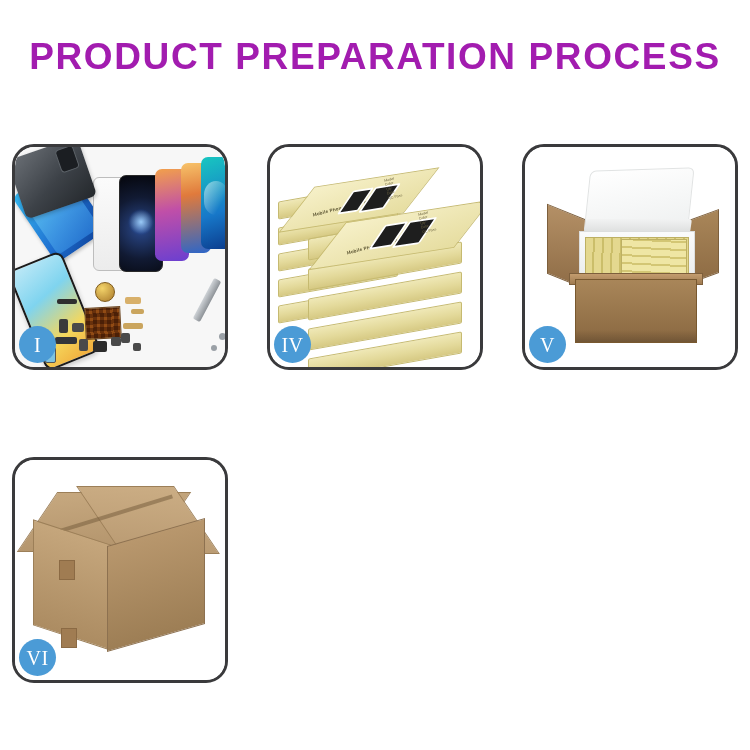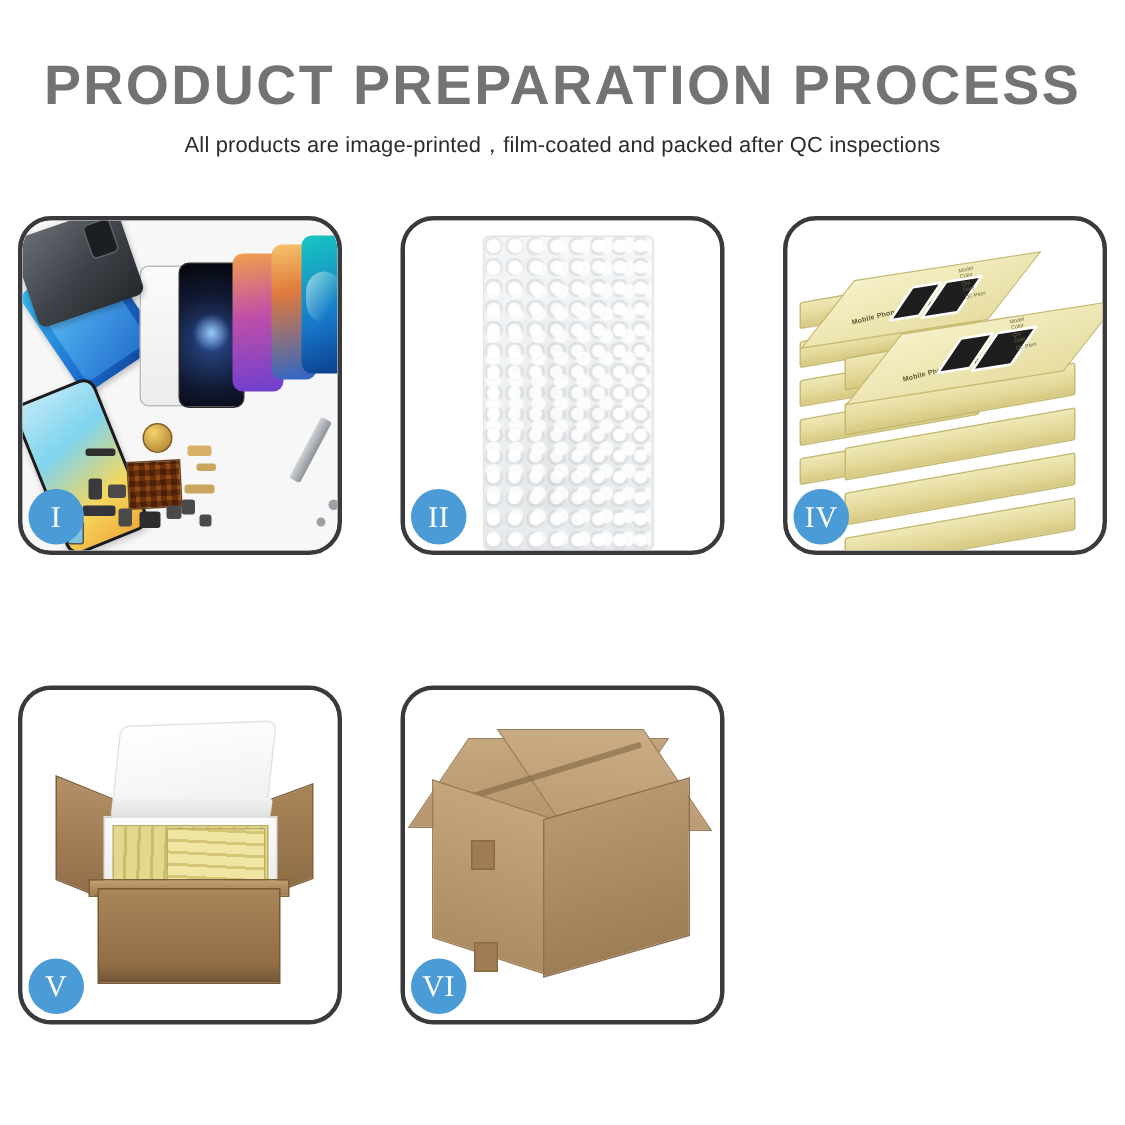"PRODUCT PREPARATION PROCESS" .title { color: #737373 -> #a21caf }
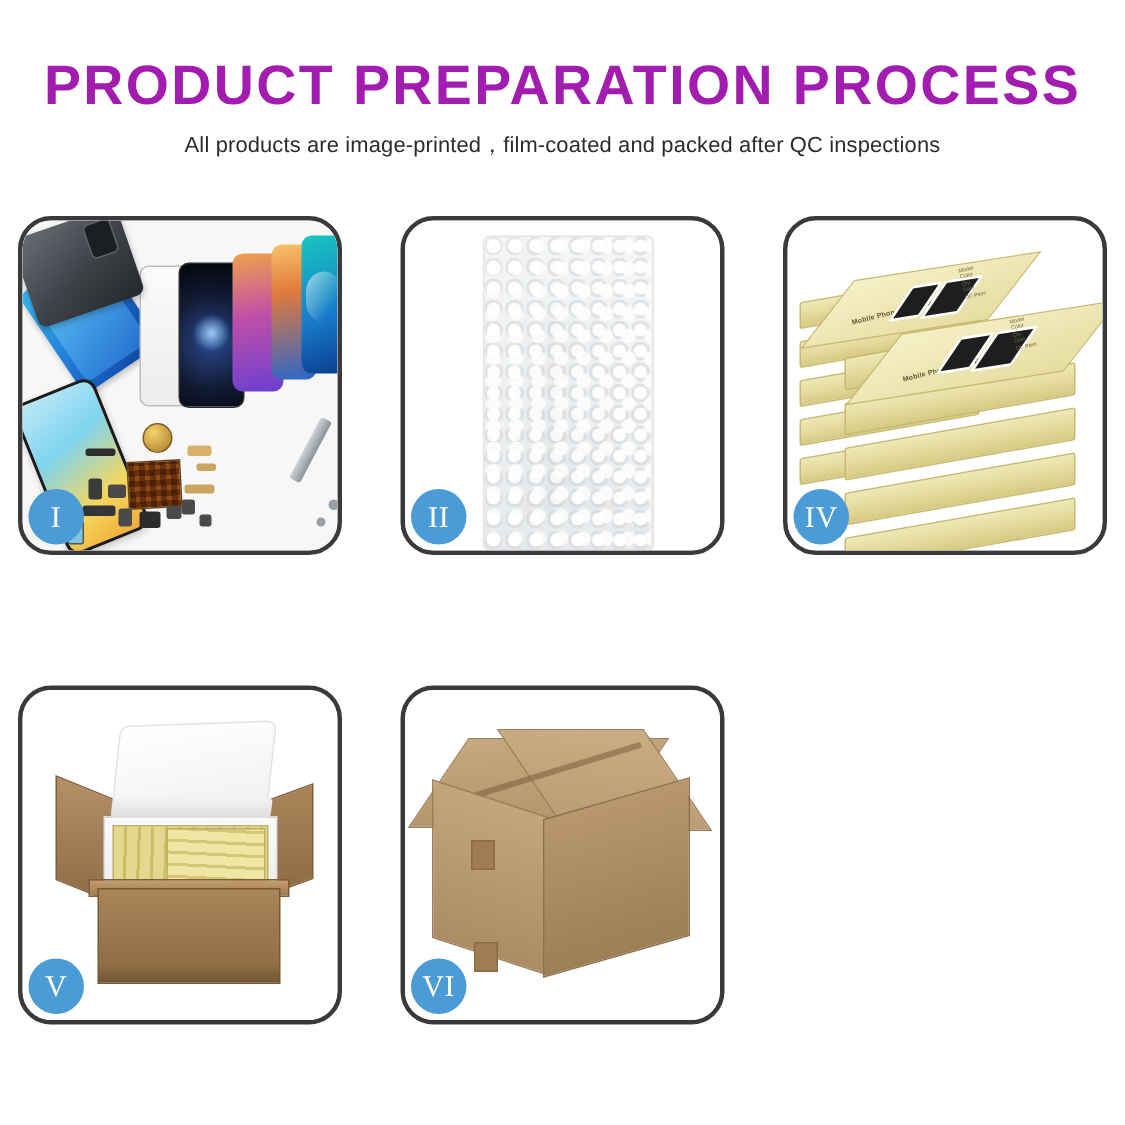"All products are" p.subtitle { html: <p>All products are image-printed，film-coated and packed after QC inspections</p> -> none }
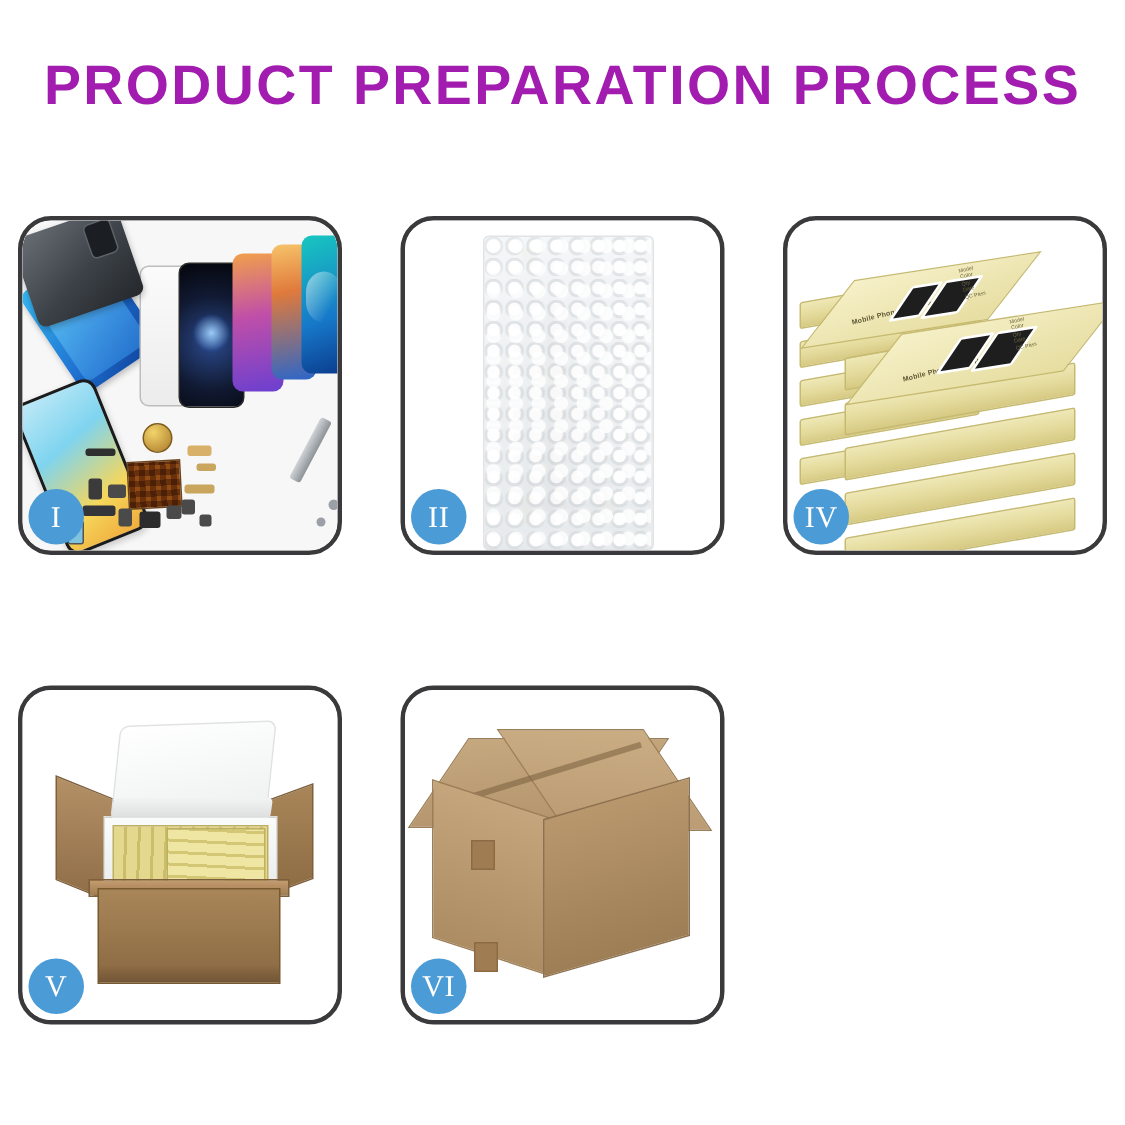"II" div.panel { html: <div> <div> <div></div> <div></div> <div></div> <div></div> <div></div> <div></div> <div></div> <div></div> </div> <div>II</div> </div> -> none }
